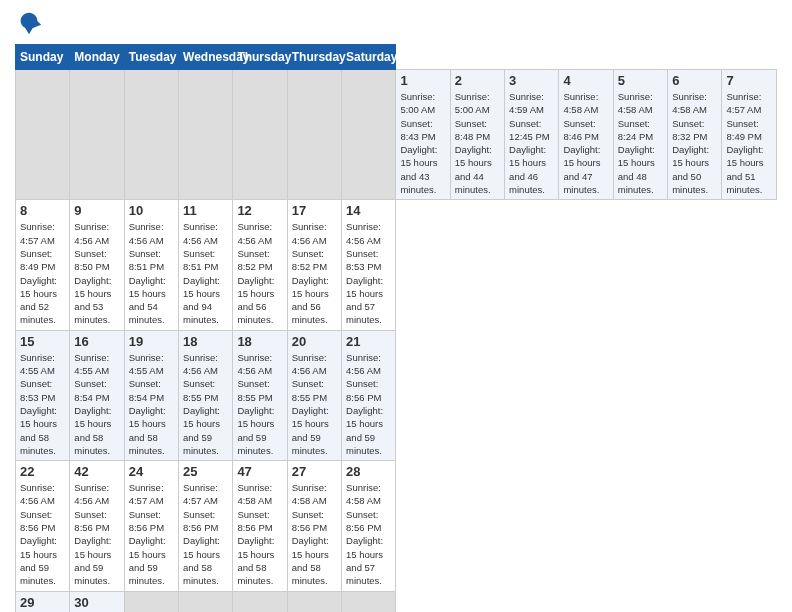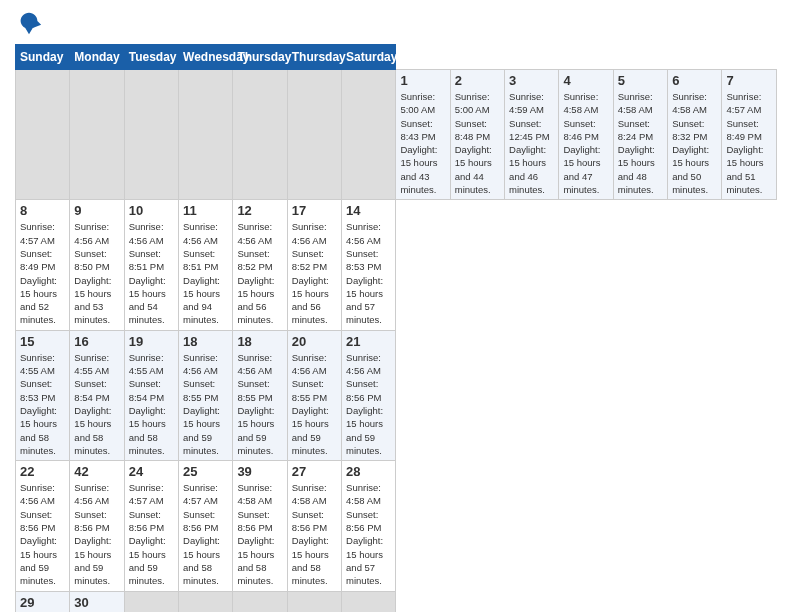"39" span.day-number { text: 39 -> 47 }
